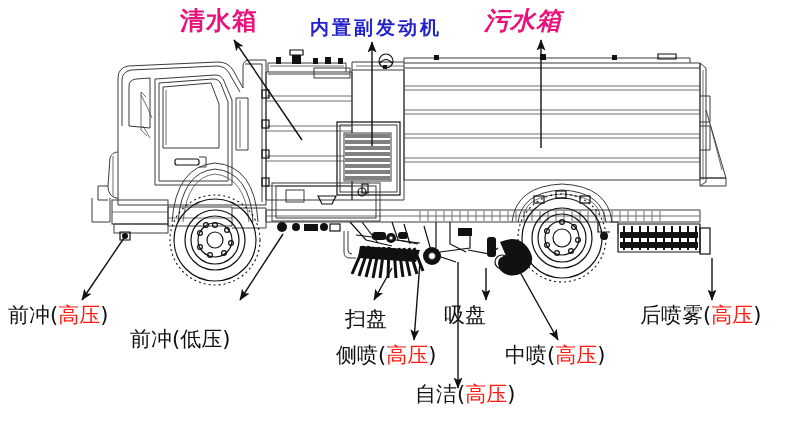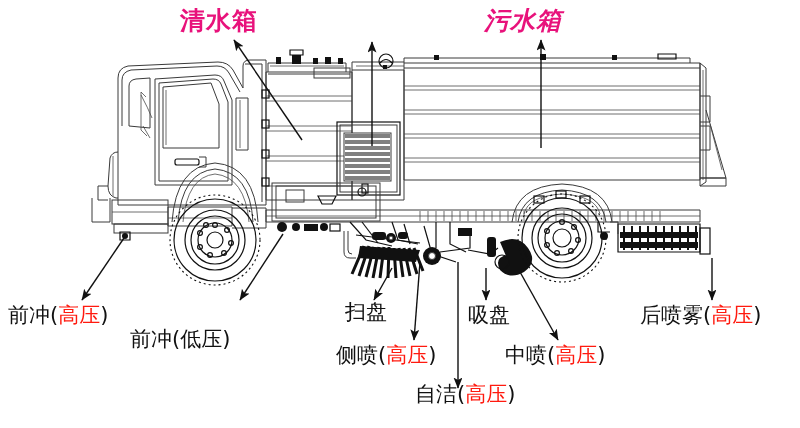"内置副发动机" div.lbl { html: none -> <div>内置副发动机</div> }
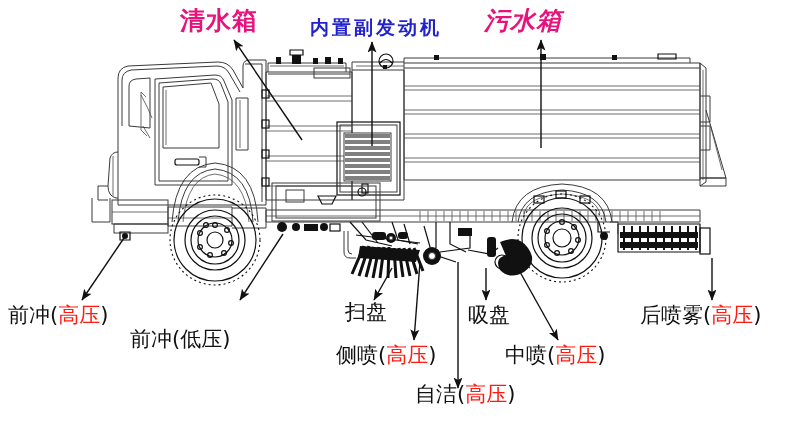"扫盘" div.lbl { top: 302px -> 309px }
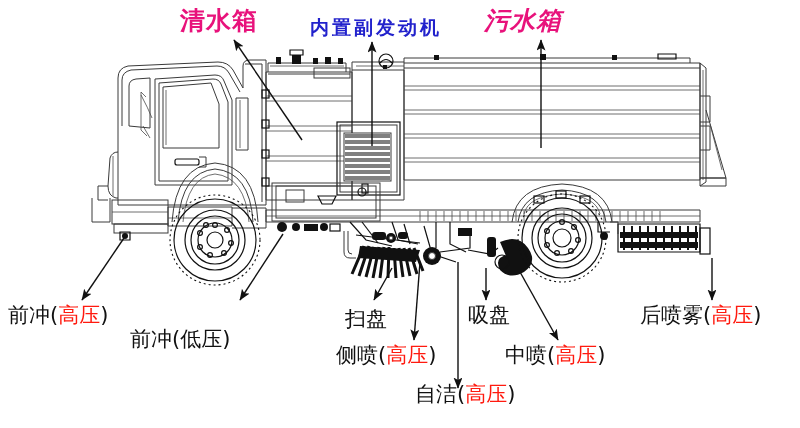"吸盘" div.lbl { left: 468px -> 444px }
